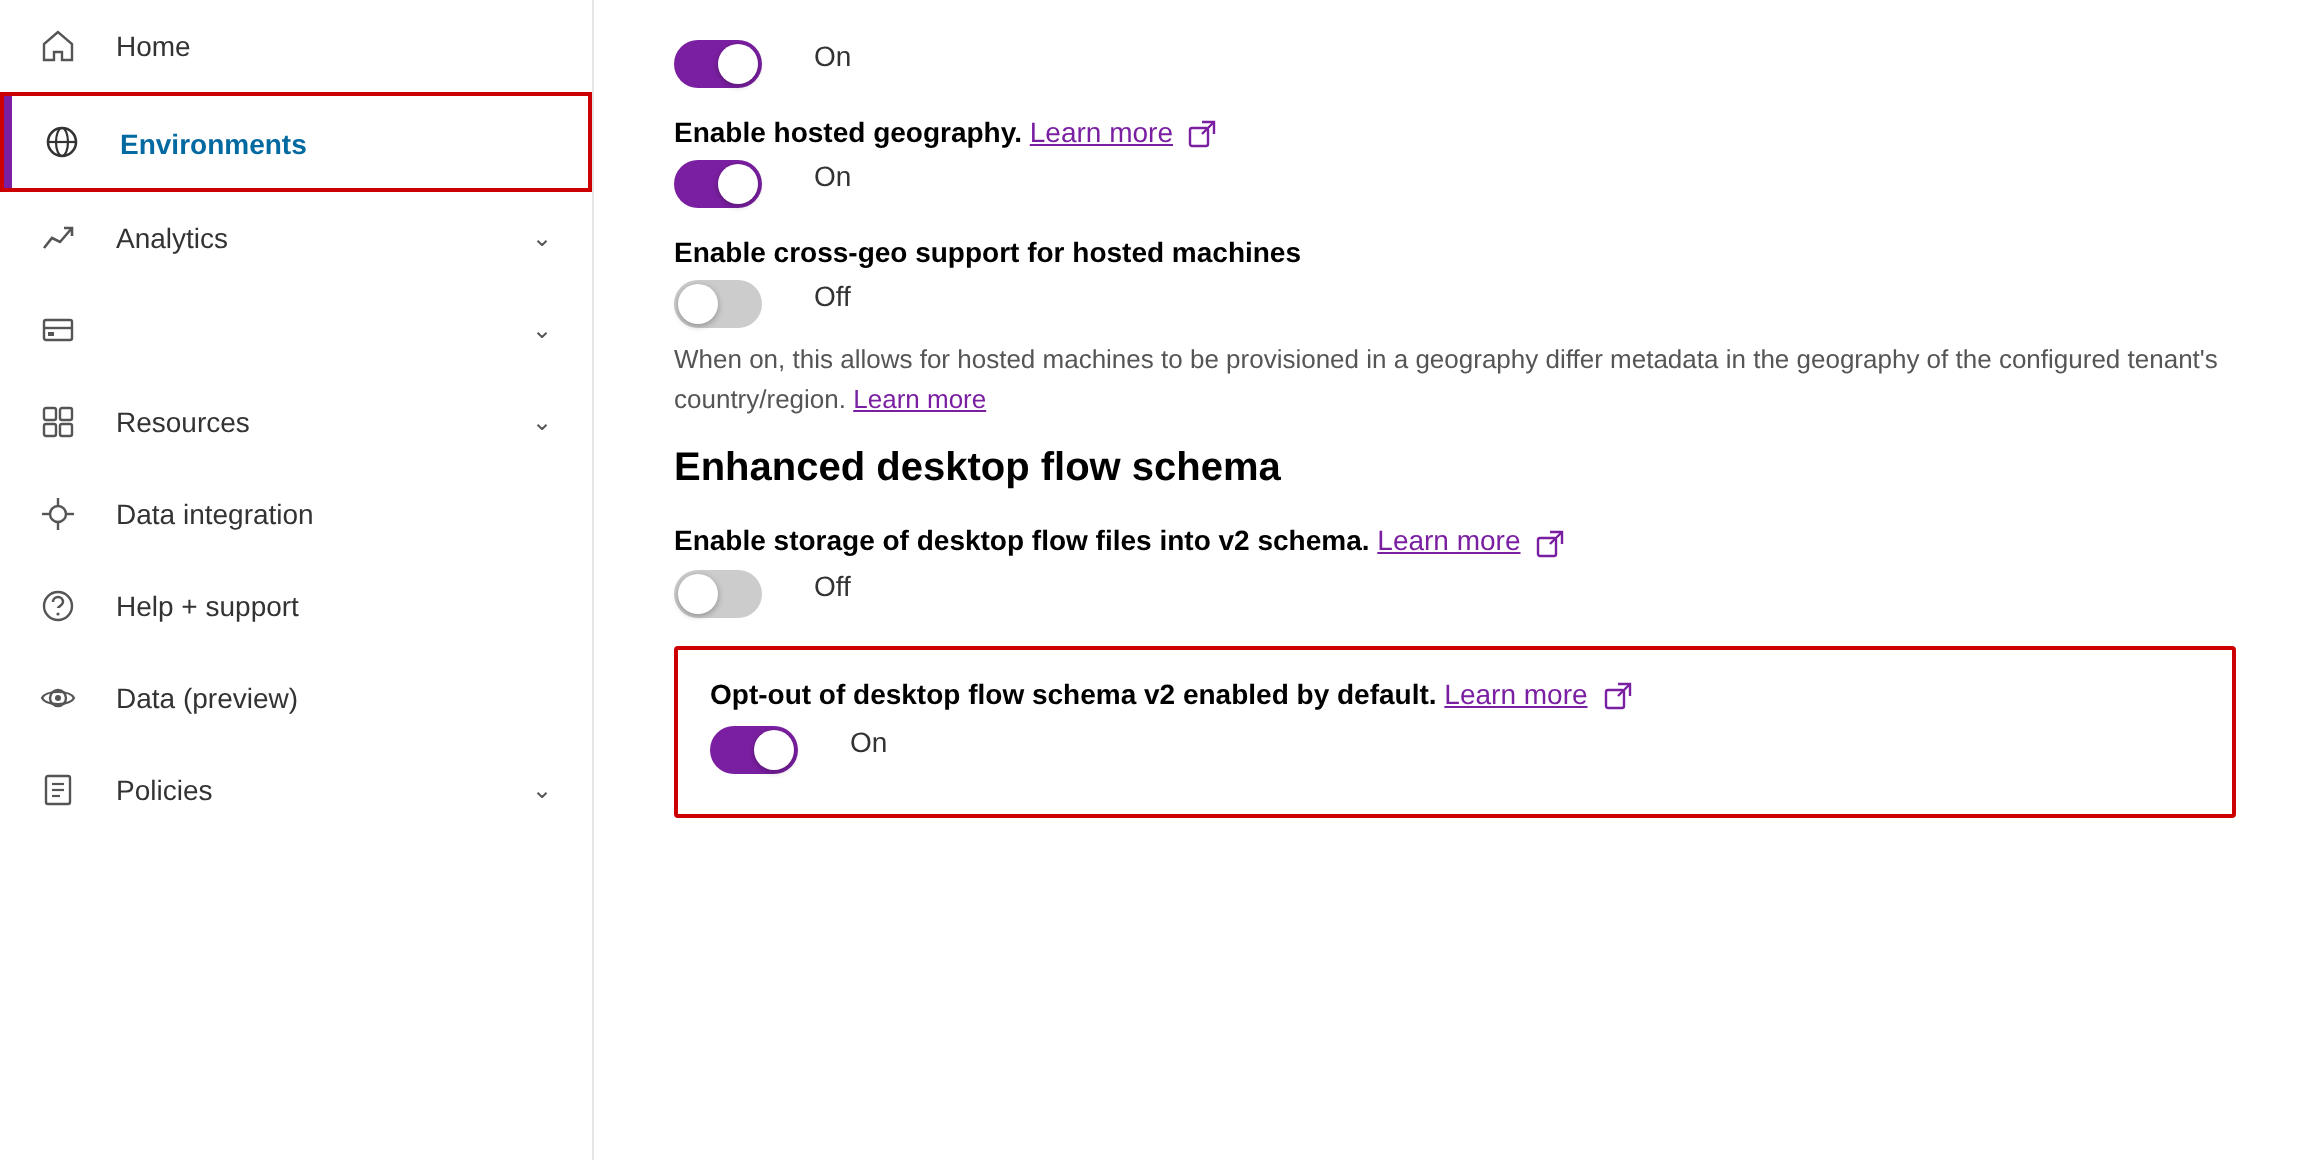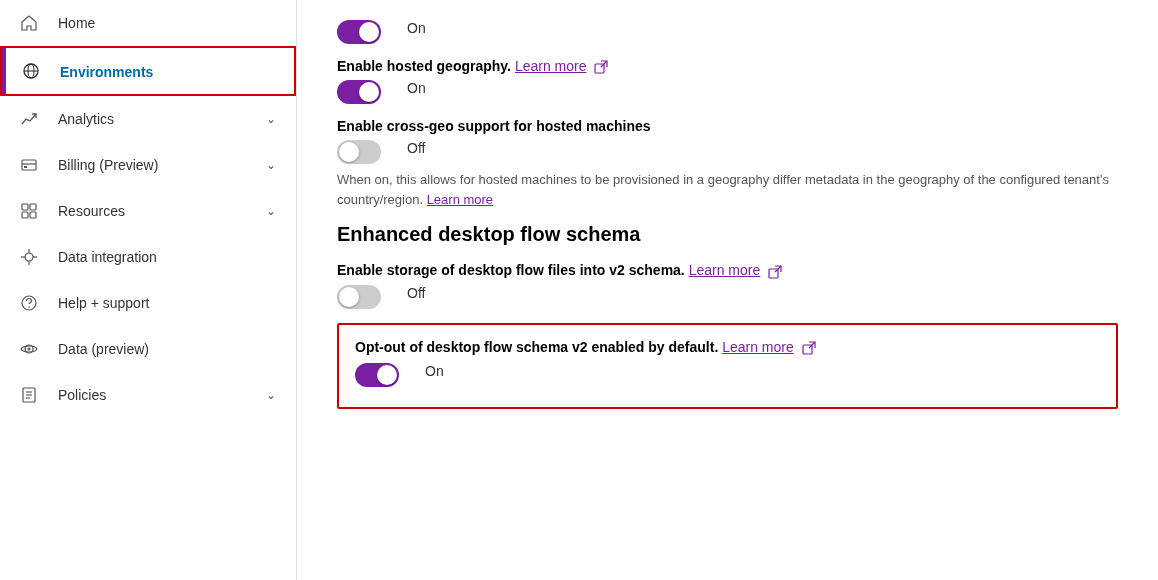"Billing (Preview)" span.item-label { html: <span>Billing (Preview)</span> -> none }
